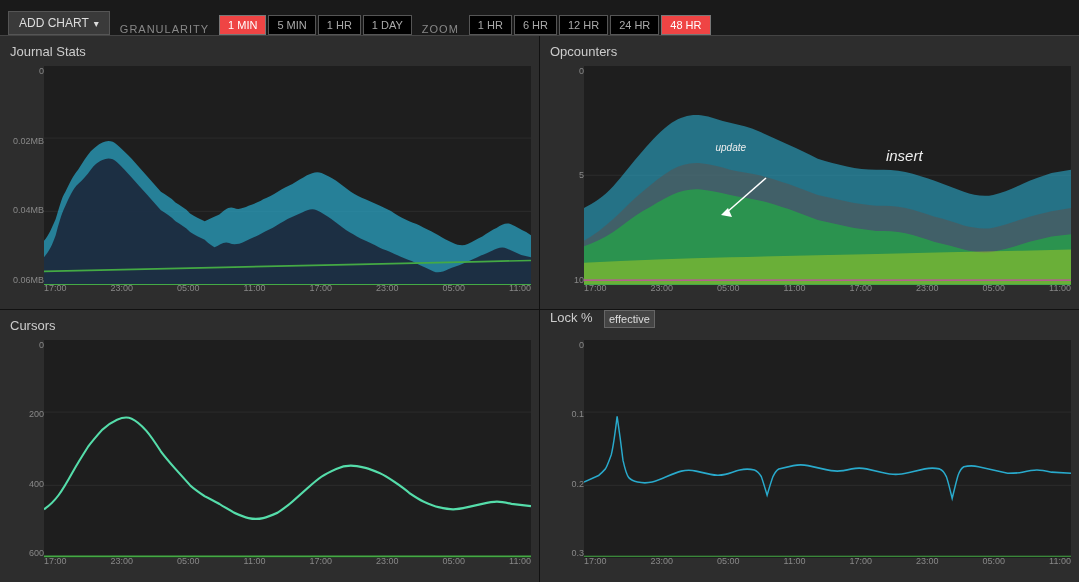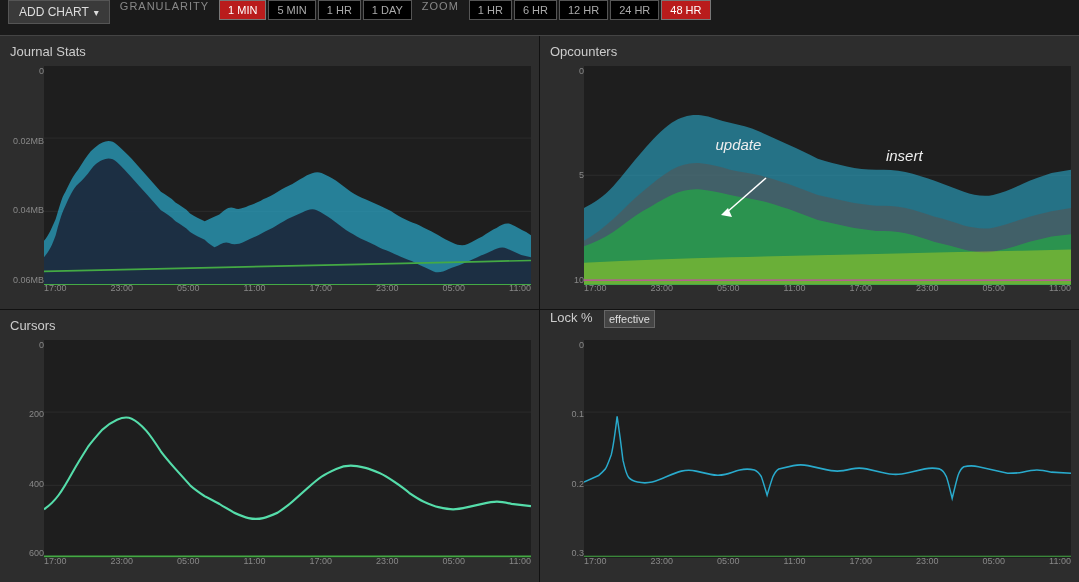"ADD CHART" #toolbar { align-items: flex-start -> flex-end }
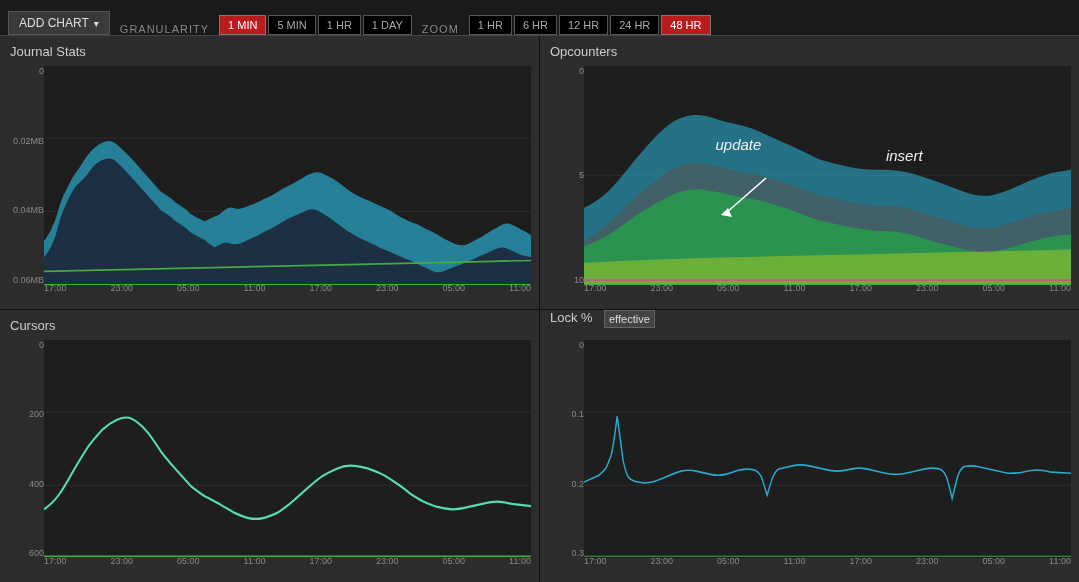"1 MIN" .time-btn.active { background: #b91c1c -> #ef4444 }
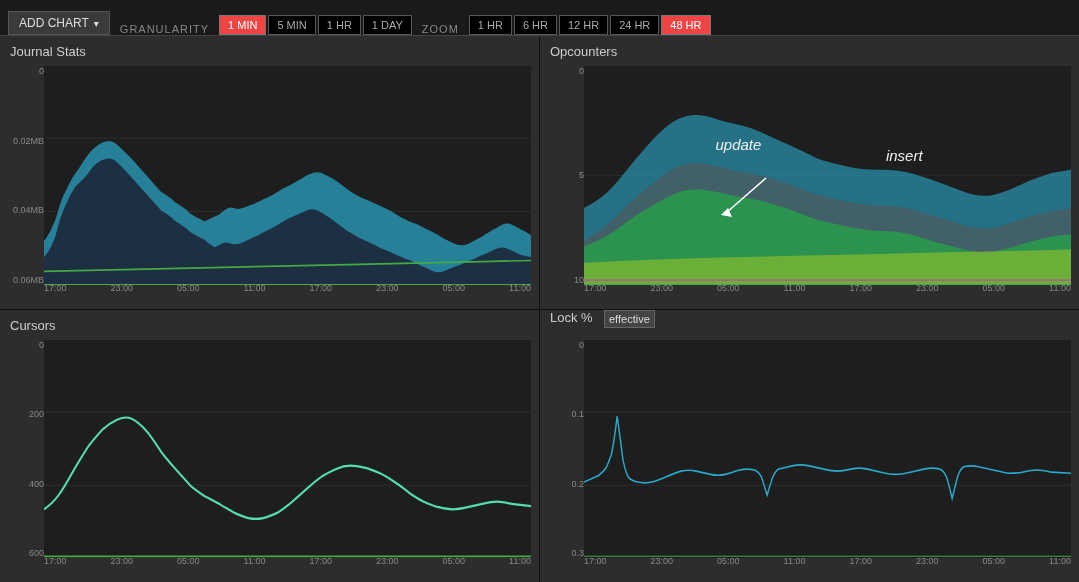"update" div { font-size: 15px -> 10px }
